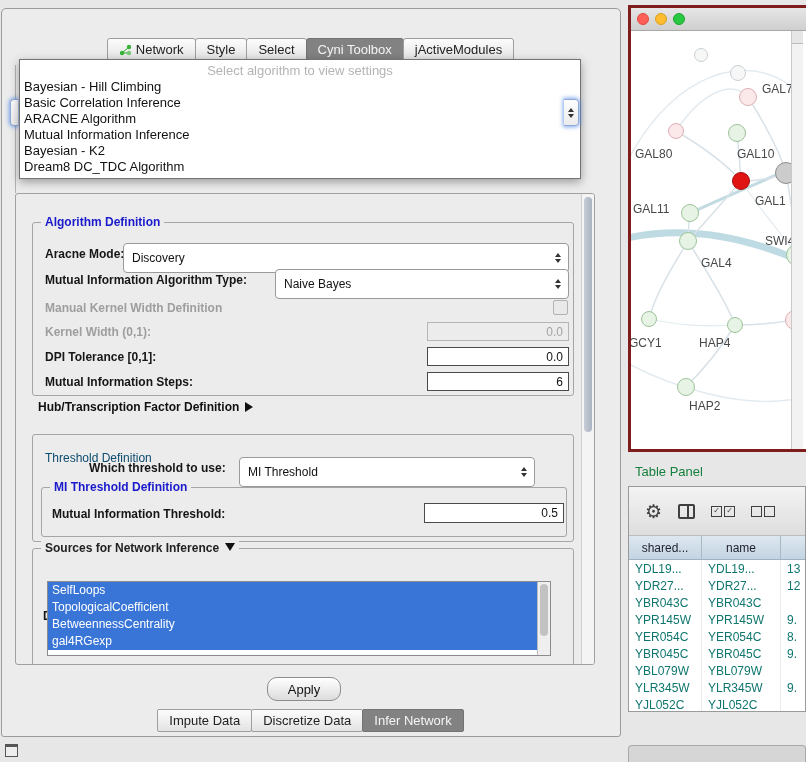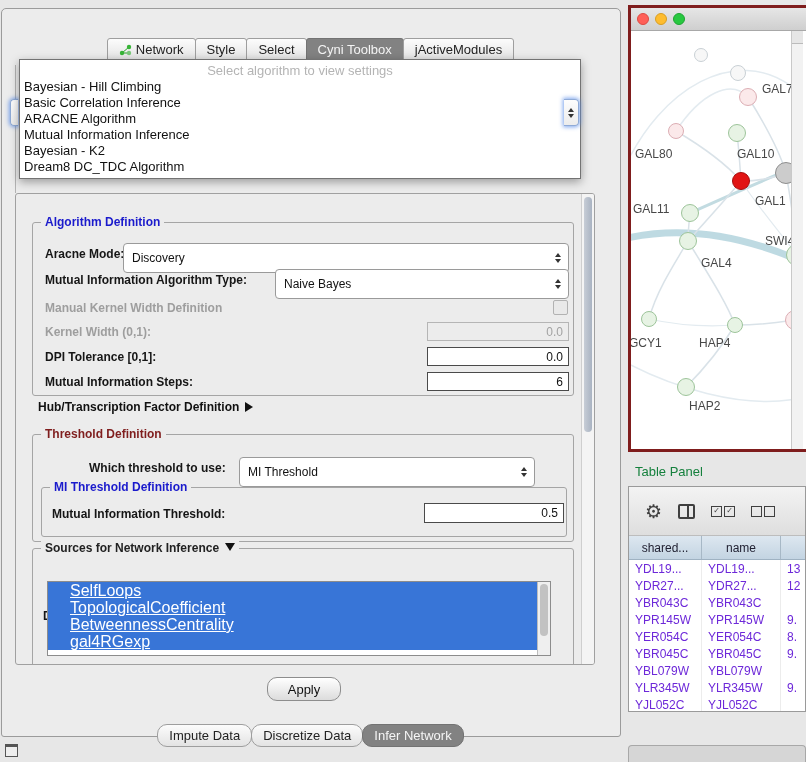"Threshold Definition" .legend.green { color: #7f1d1d -> #0c4a6e; font-weight: bold -> normal; margin-top: none -> 24px }
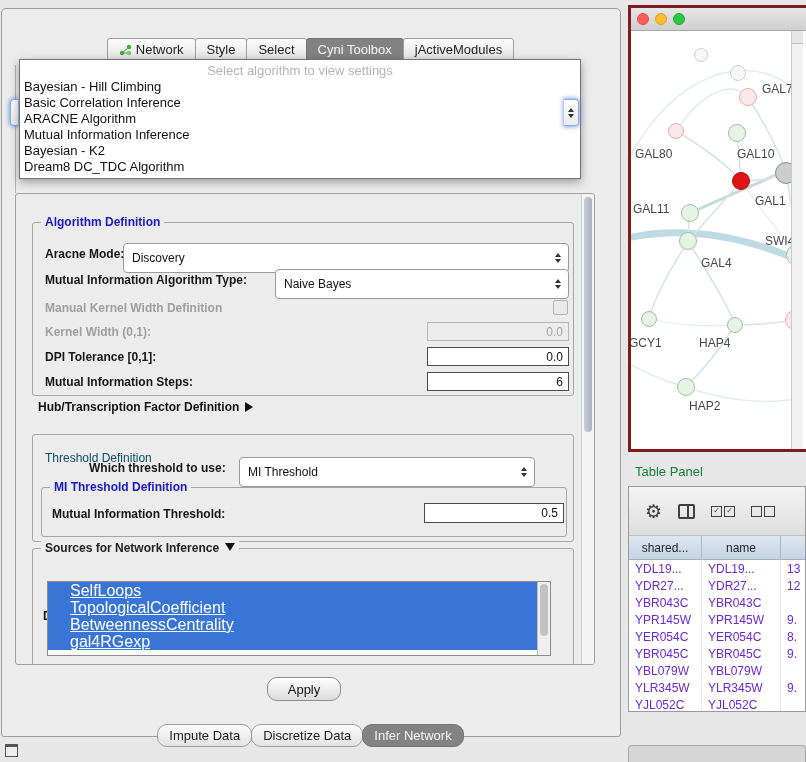"YDL19..." .tcell { color: #6d28d9 -> #0f766e }
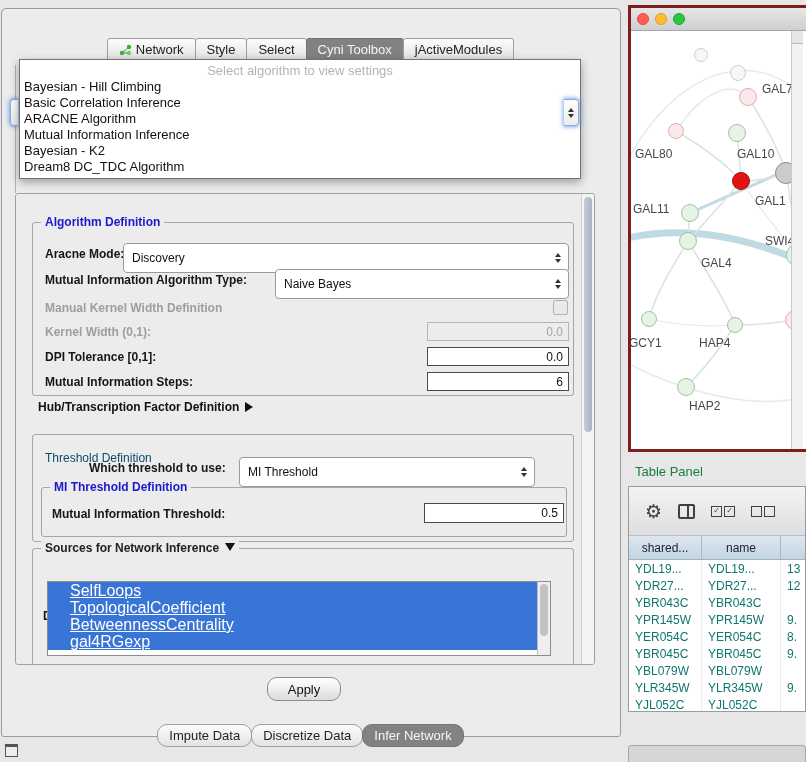"SelfLoops" .src-item { font-size: 16px -> 12px; padding-left: 22px -> 4px; text-decoration: underline -> none }
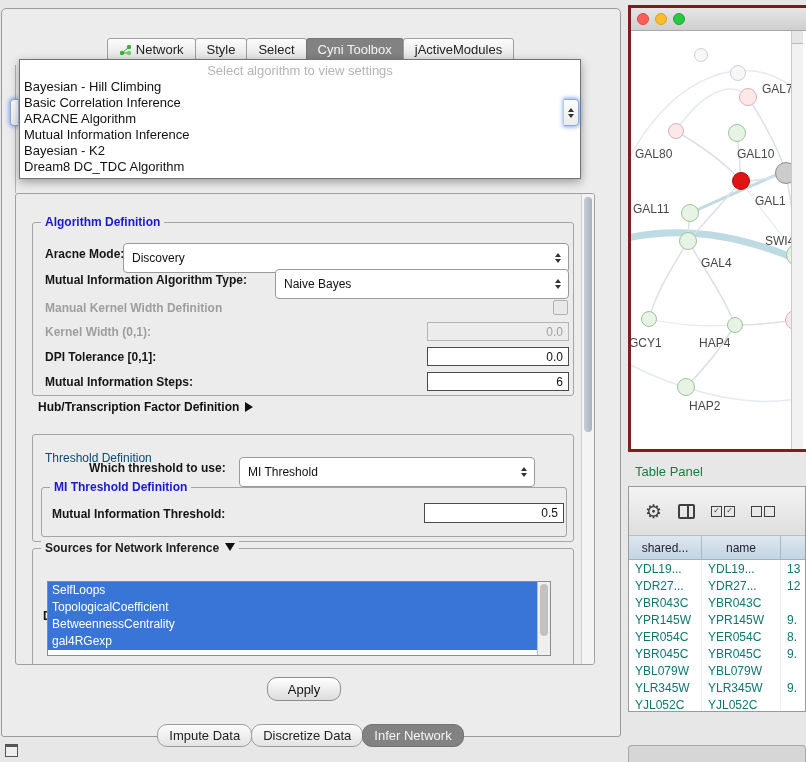"Impute Data" .bot-tabs .tab { border-radius: 10px -> 2px; margin-top: 15px -> none }
